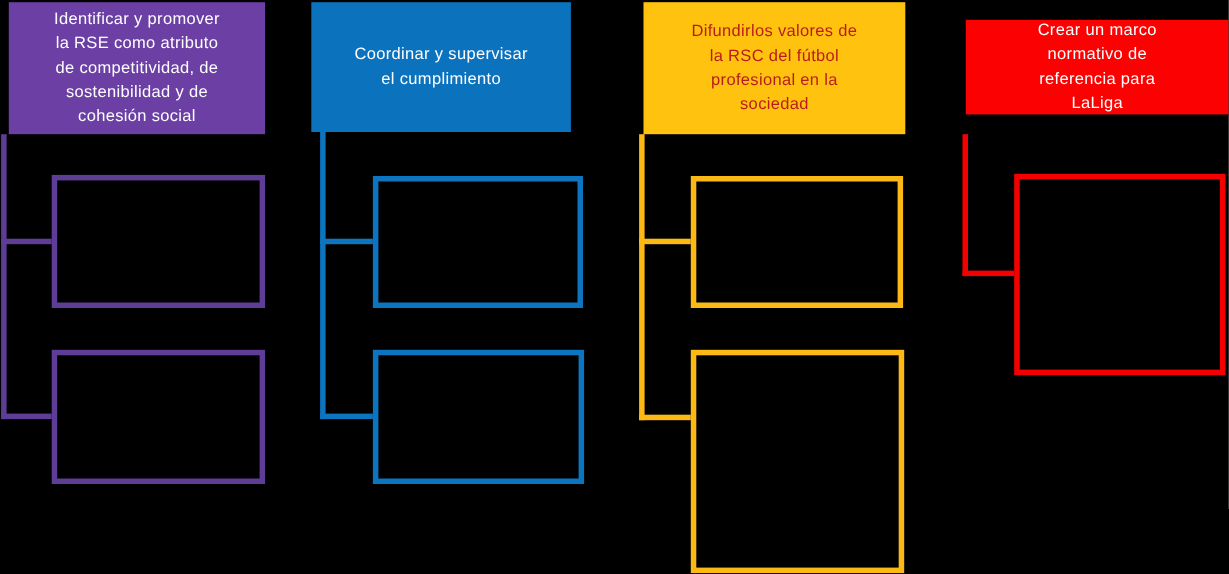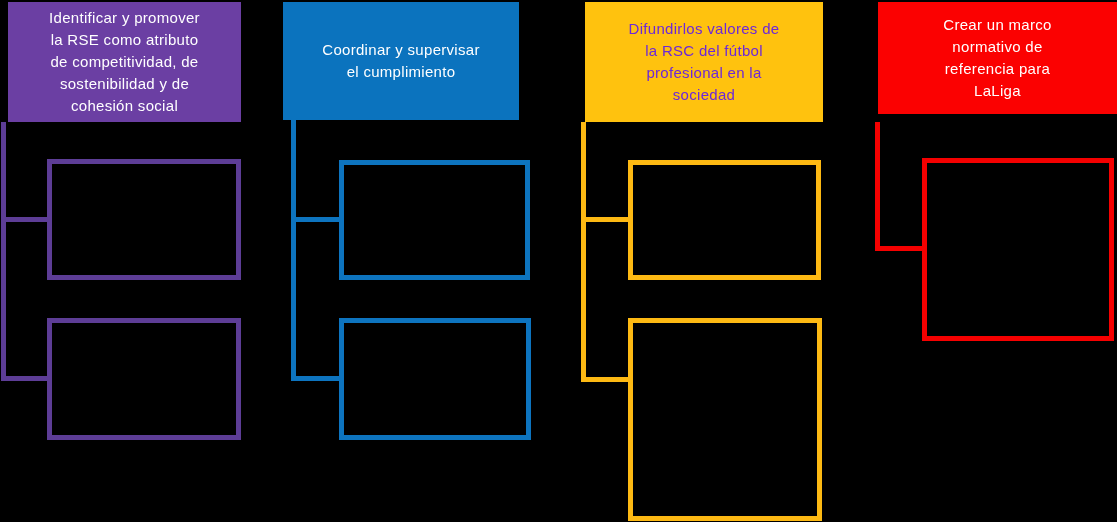"Difundirlos valores de" div.header { color: #6d28d9 -> #b91c1c }
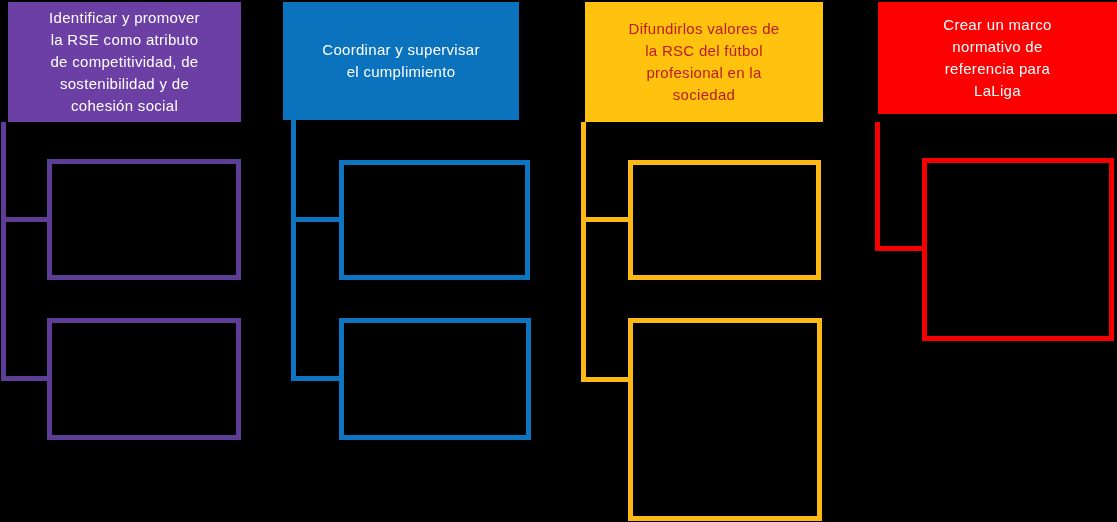"Crear un marco" .c4-header { height: 112px -> 86px; top: 2px -> 18px }
